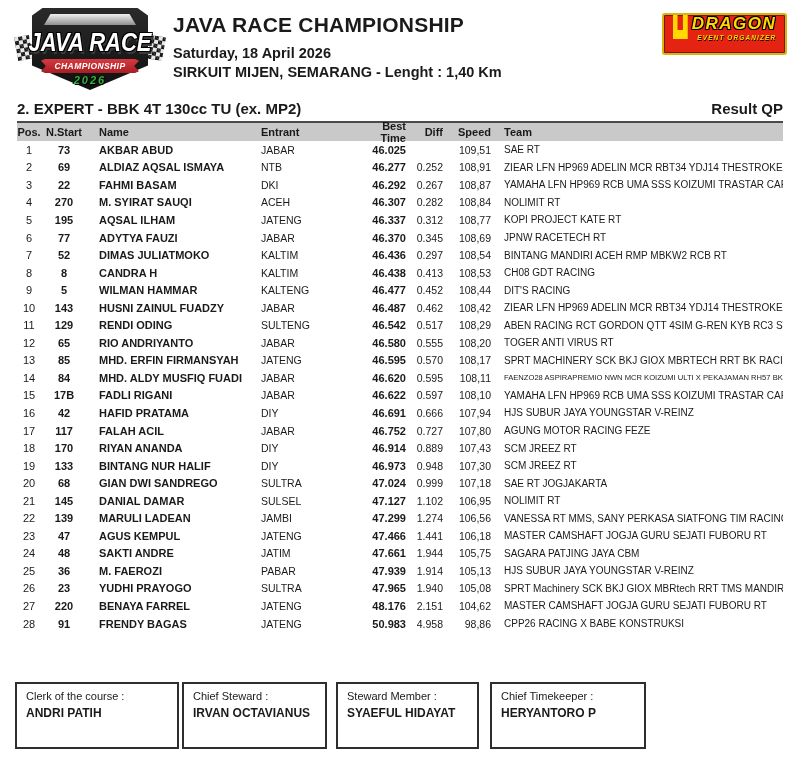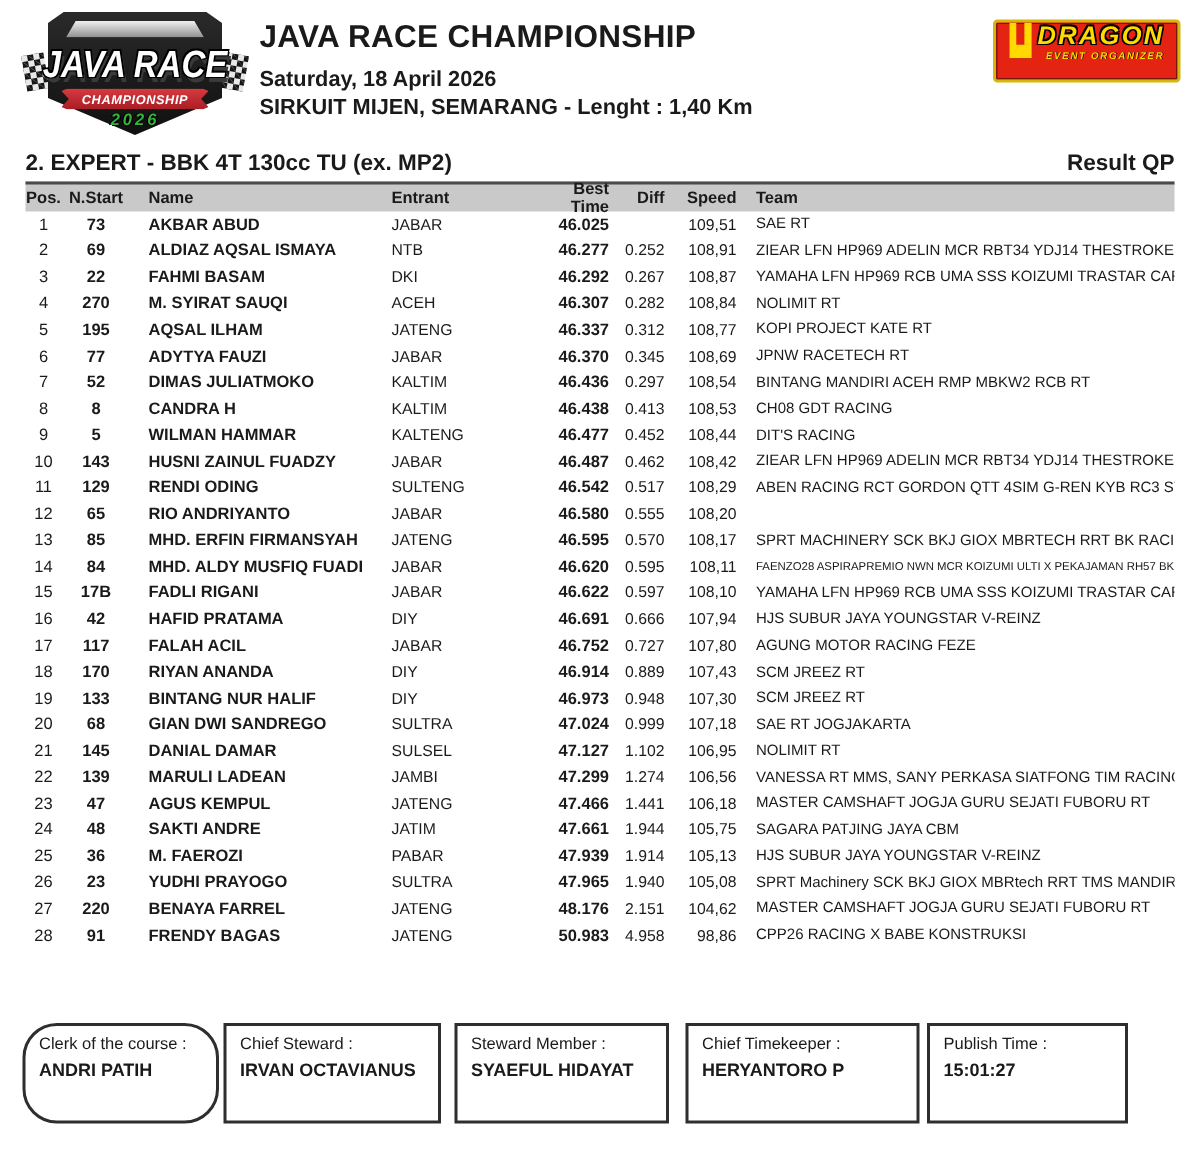"TOGER ANTI VIRUS RT" div.c-team { html: none -> <div>TOGER ANTI VIRUS RT</div> }
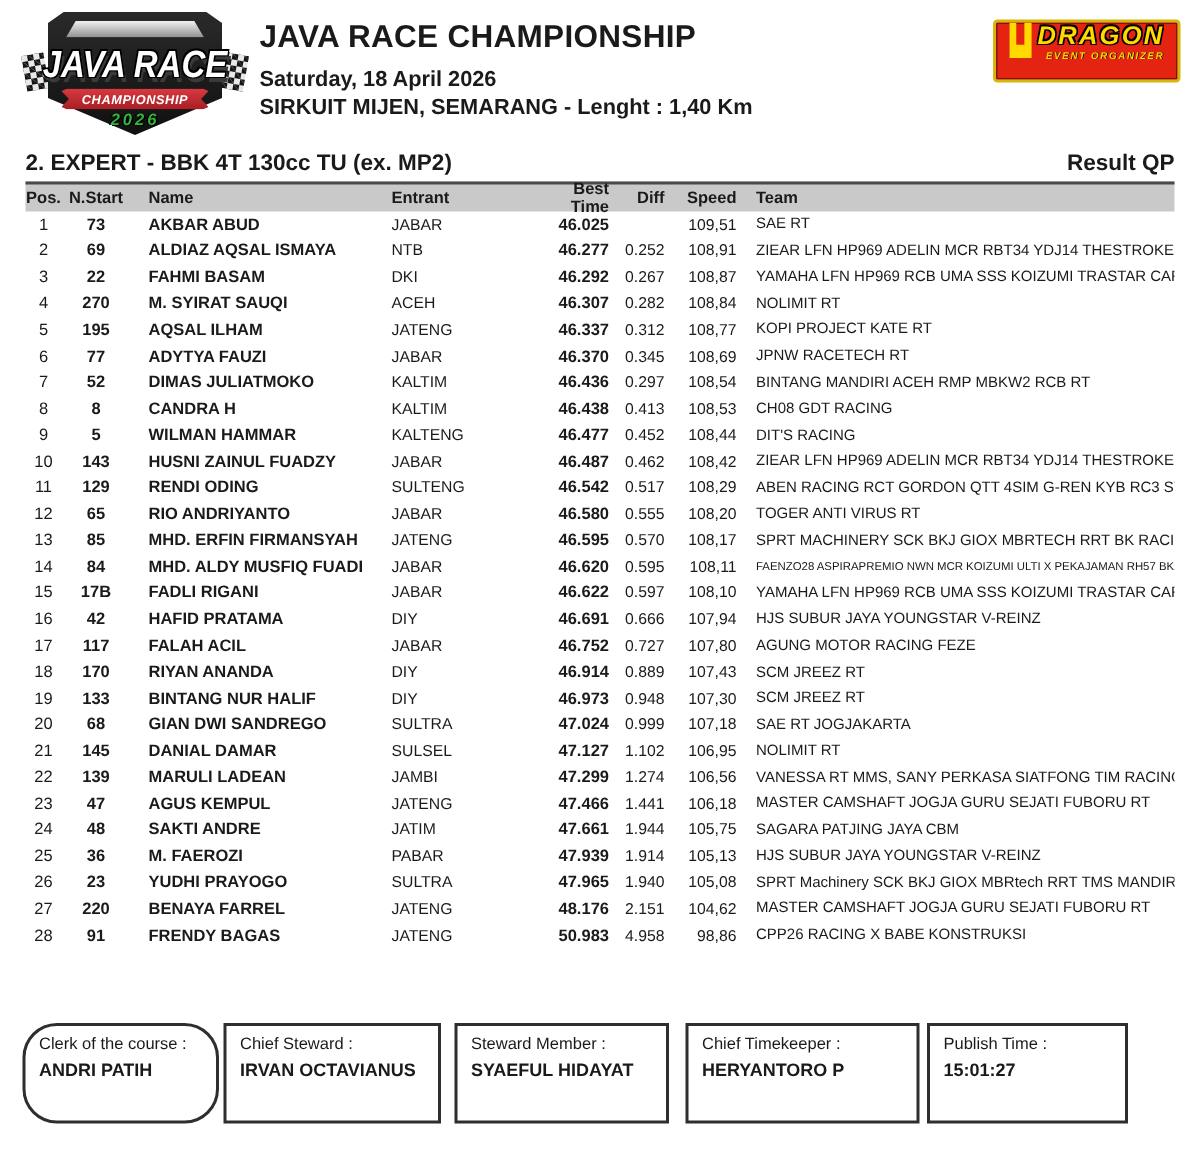"Clerk of the course :" .obox:nth-child(1) { border-radius: 23px -> none; width: 131px -> 164px }
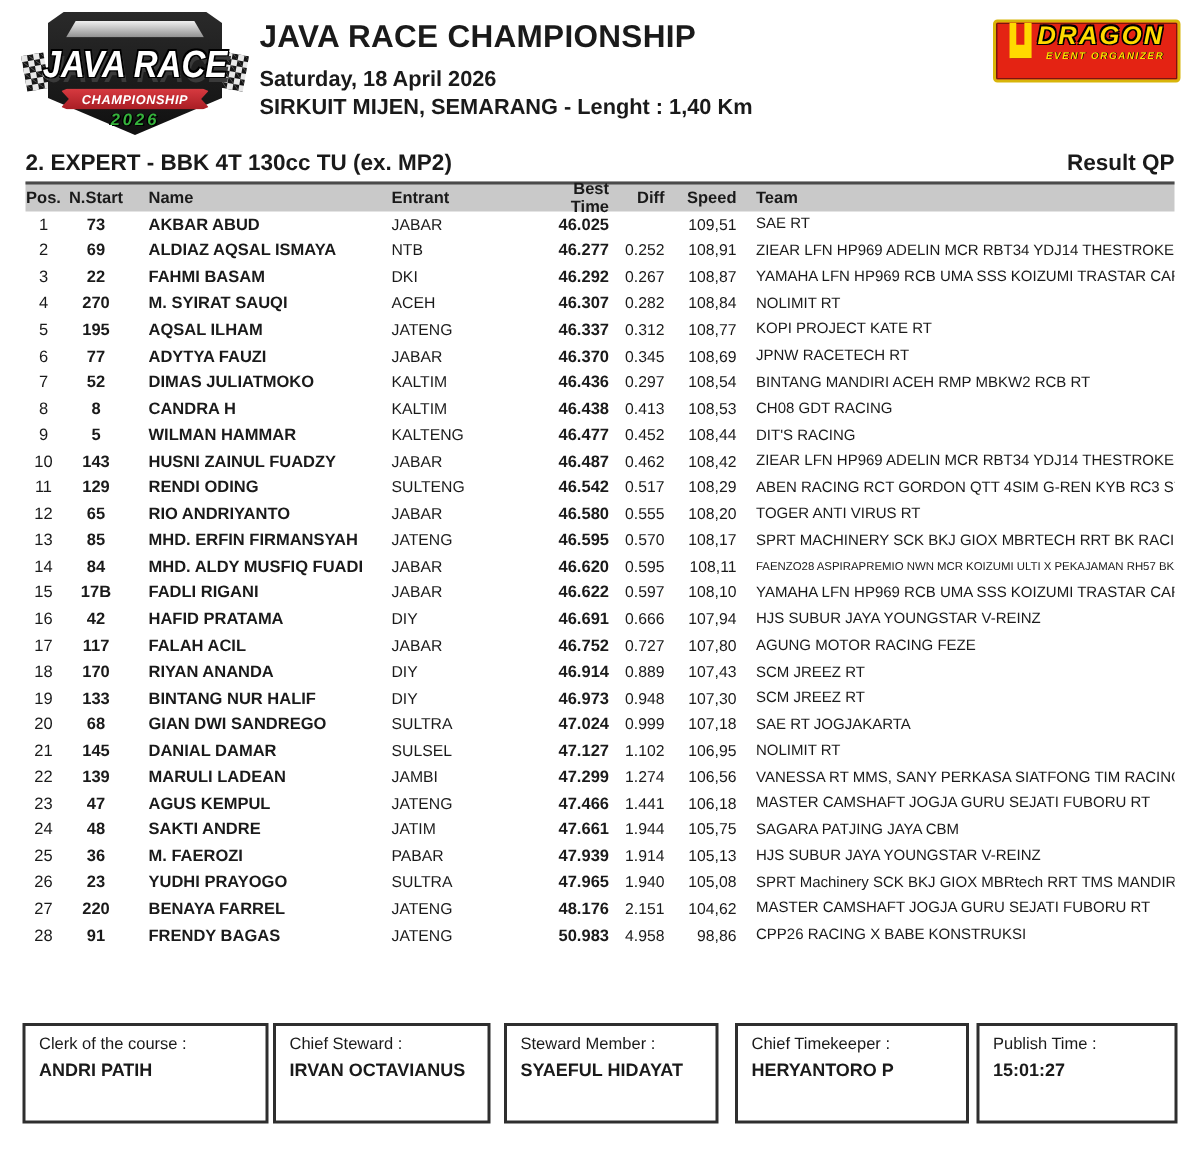"Publish Time :" div.obox { html: <div> <div>Publish Time :</div> <div>15:01:27</div> </div> -> none }
